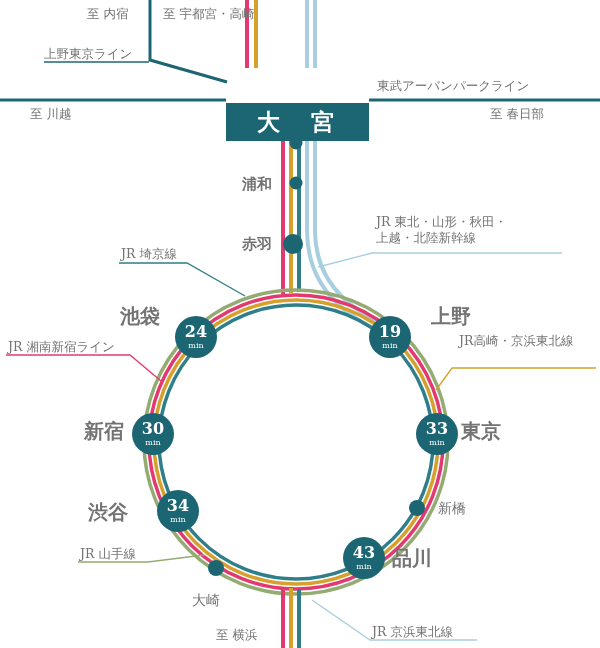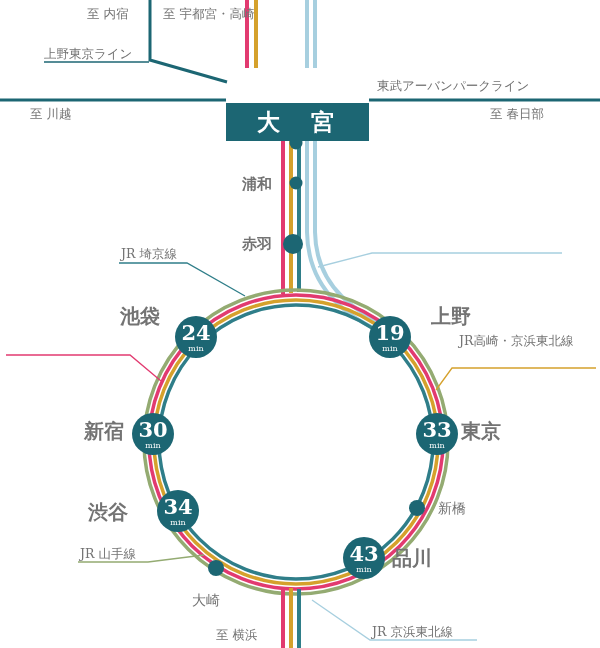"JR 東北・山形・秋田・" div.label { html: none -> <div>JR 東北・山形・秋田・</div> }
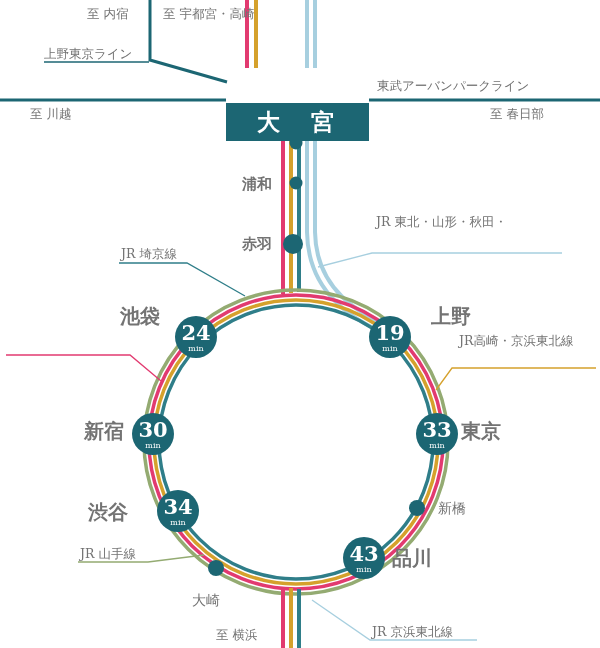"上越・北陸新幹線" div.label { html: none -> <div>上越・北陸新幹線</div> }
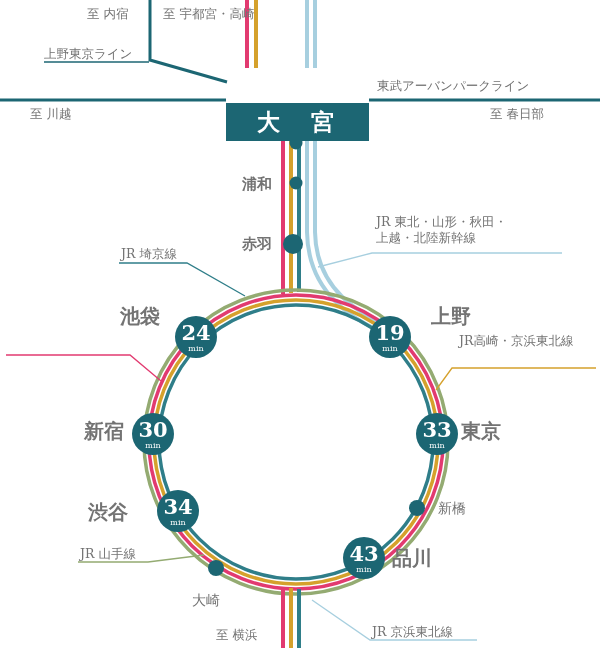"24" .time-circle .mins { font-size: 21px -> 16px }
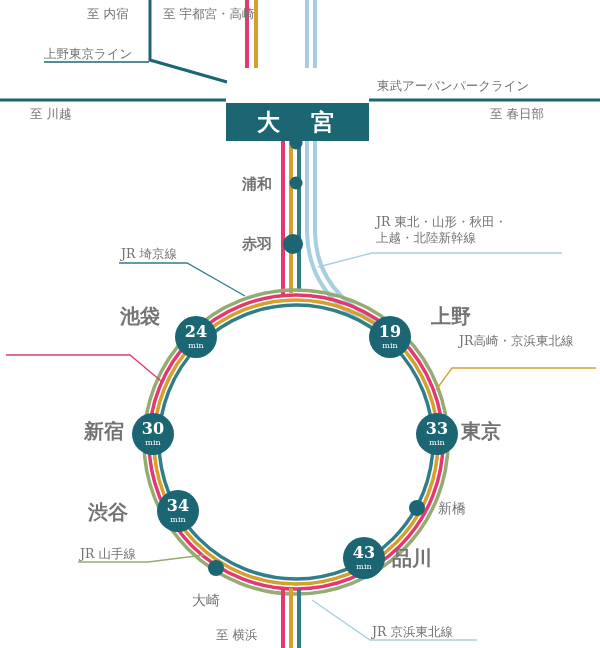"JR 湘南新宿ライン" div.label { html: none -> <div>JR 湘南新宿ライン</div> }
